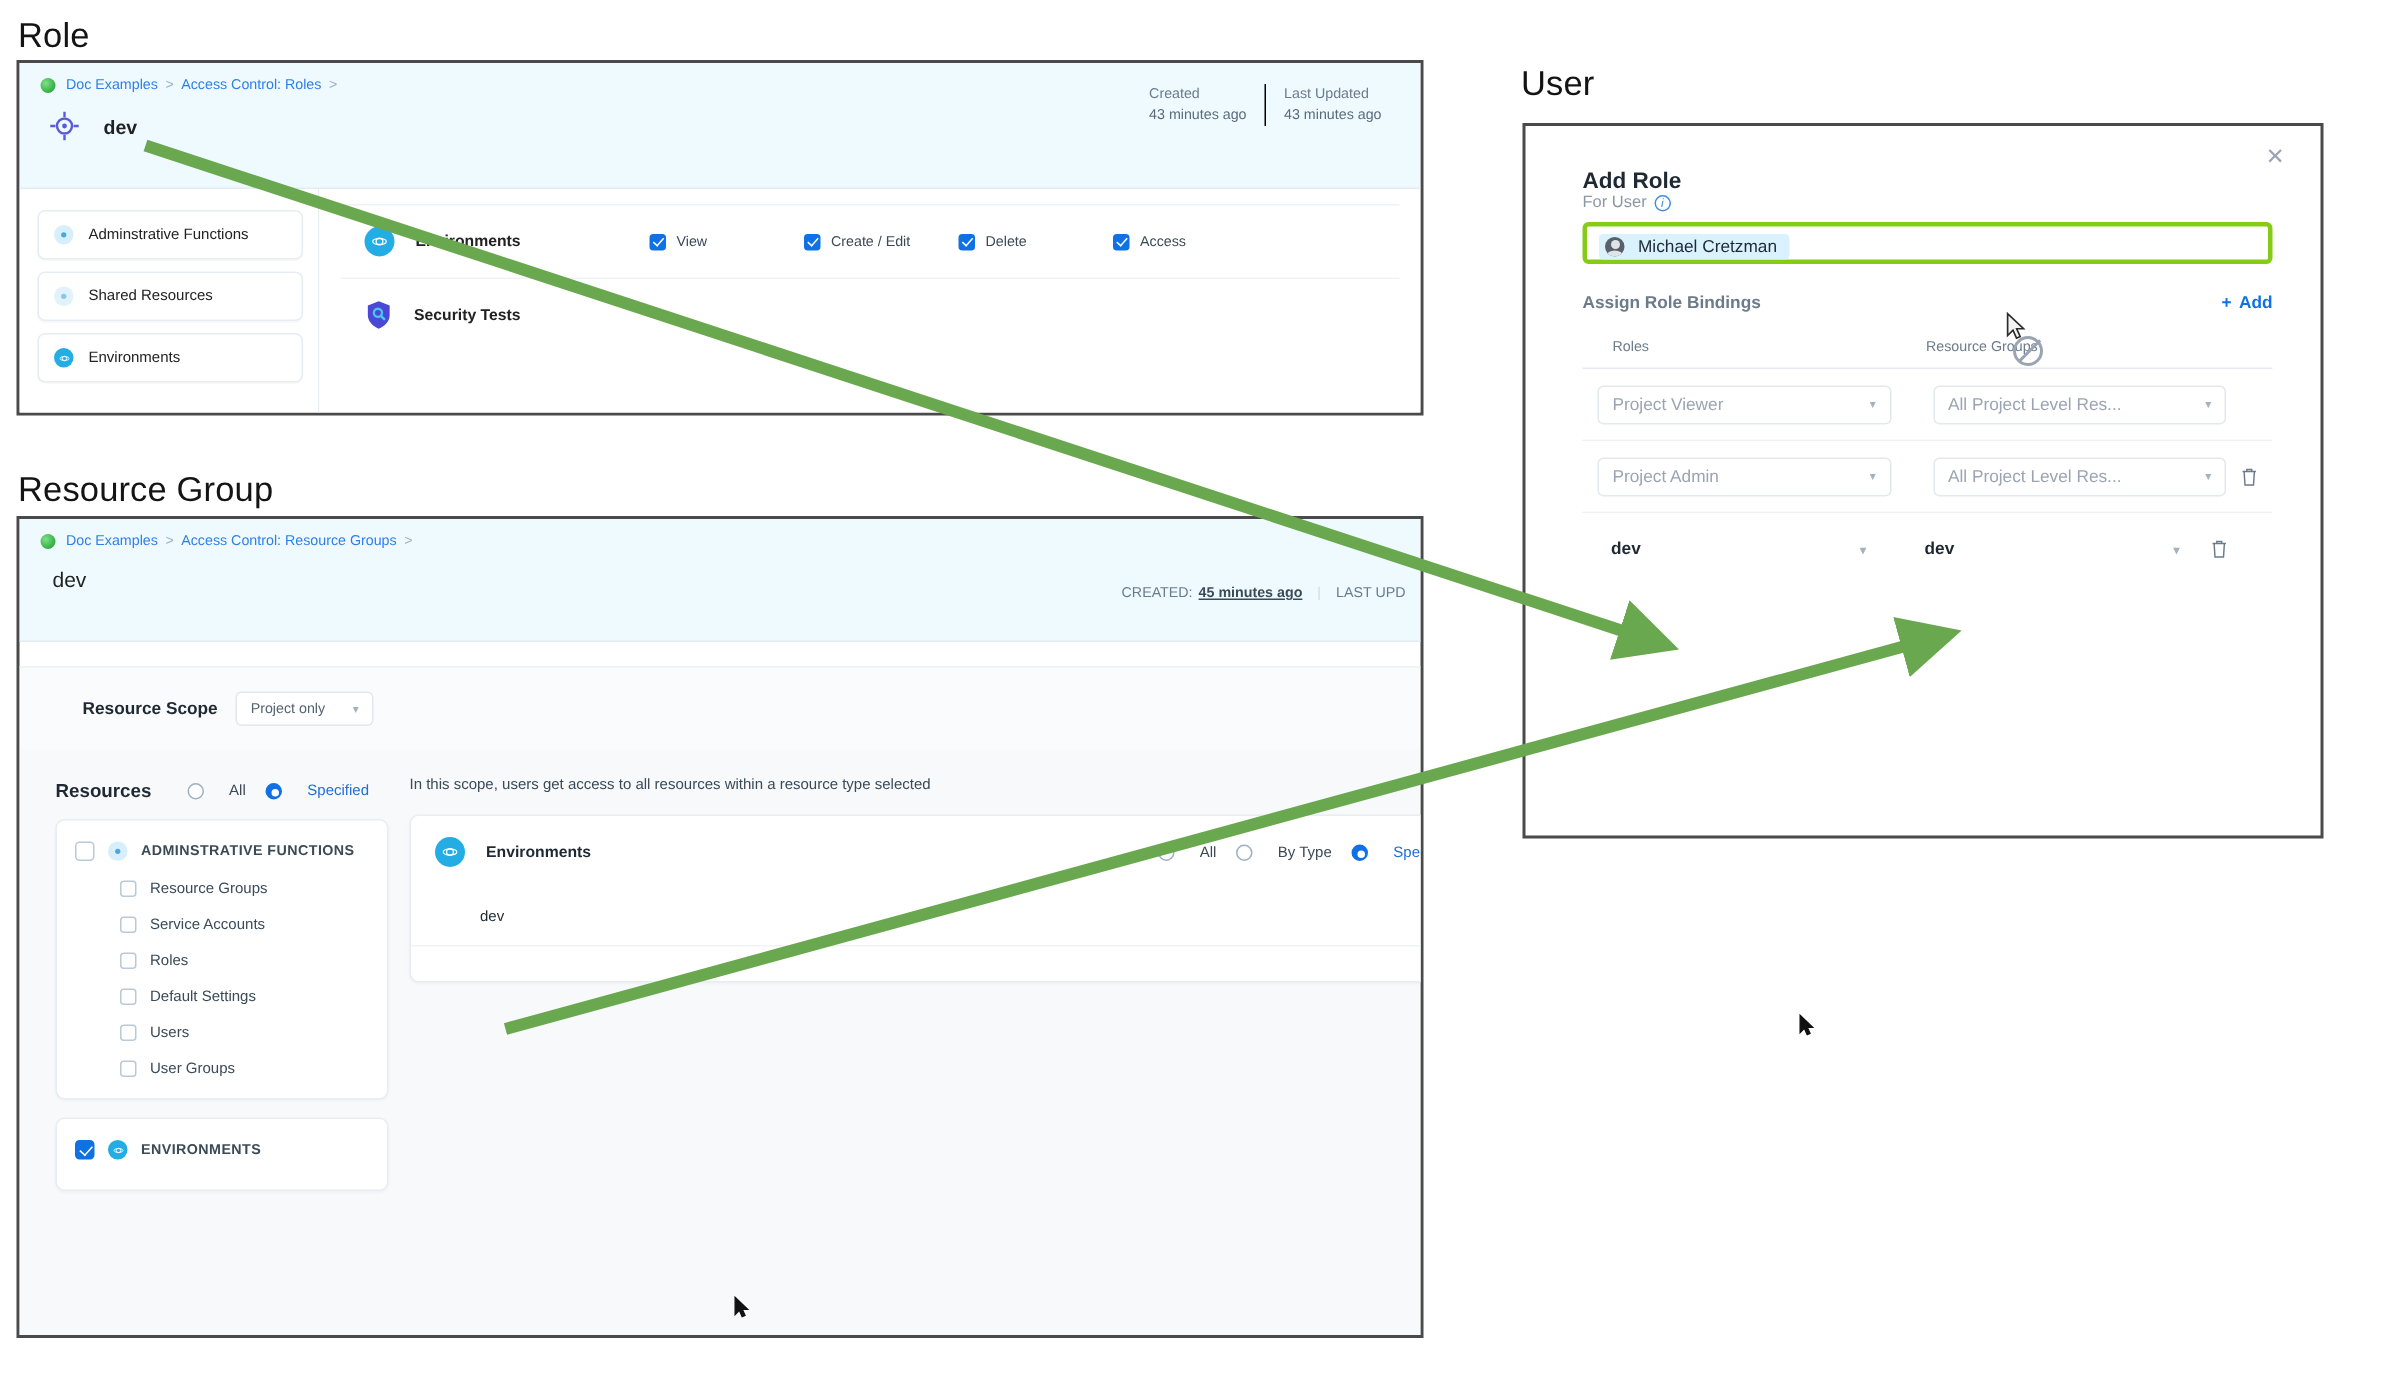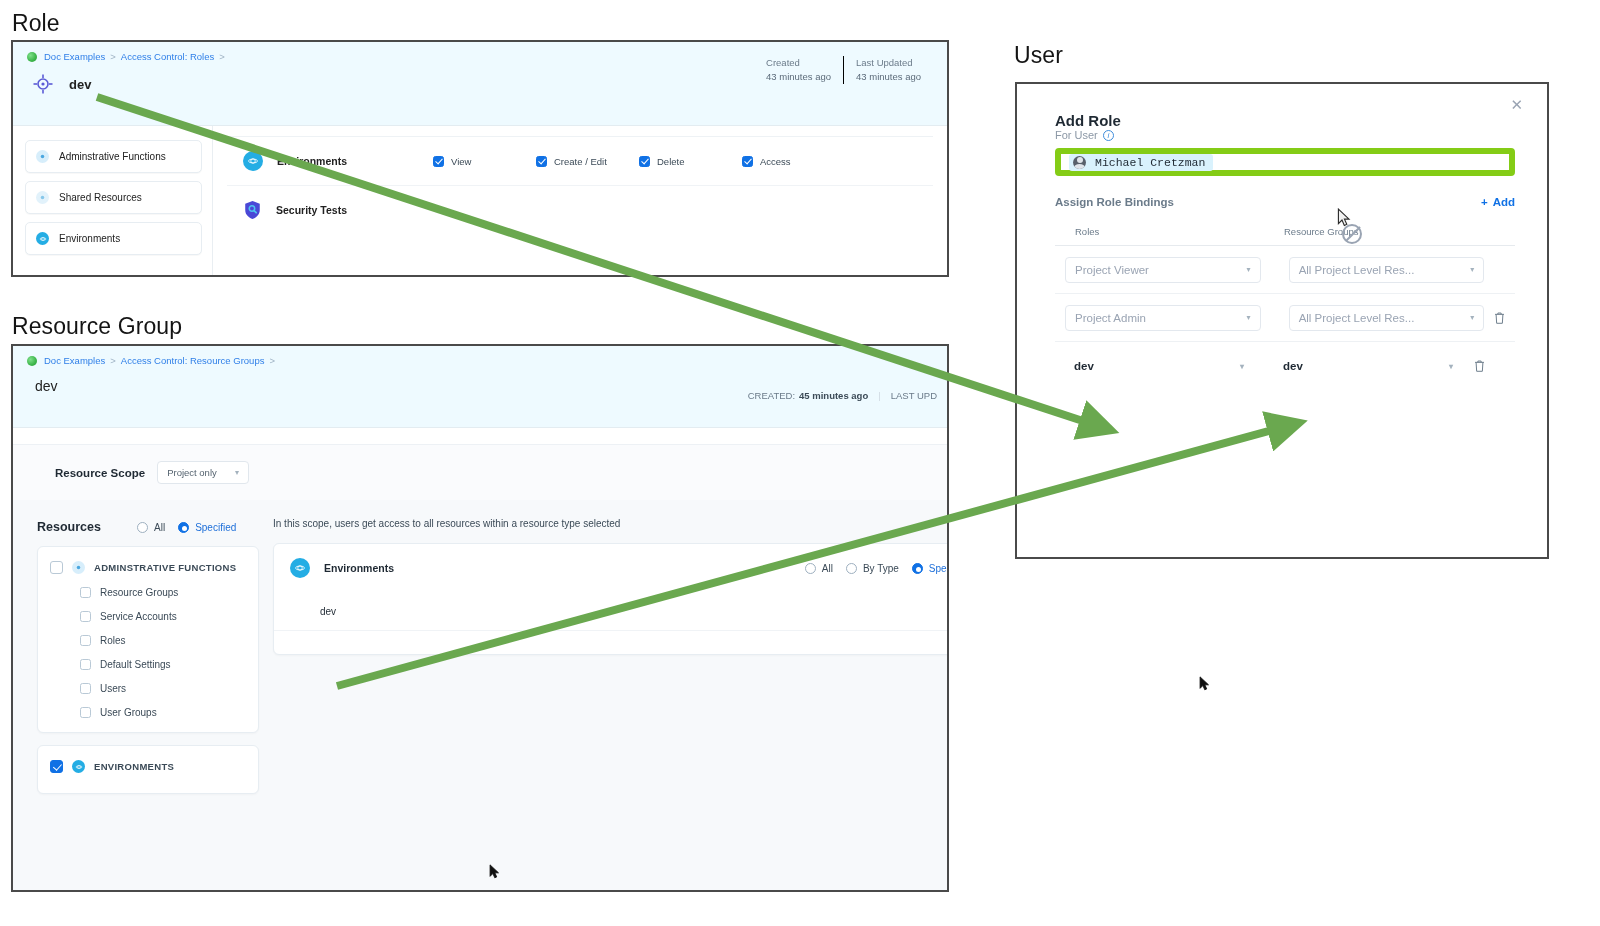"Michael Cretzman" .user-input { align-items: center -> flex-end; border: 6px solid #84cc16 -> 3px solid #84cc16; font-family: Liberation Mono, monospace -> none }
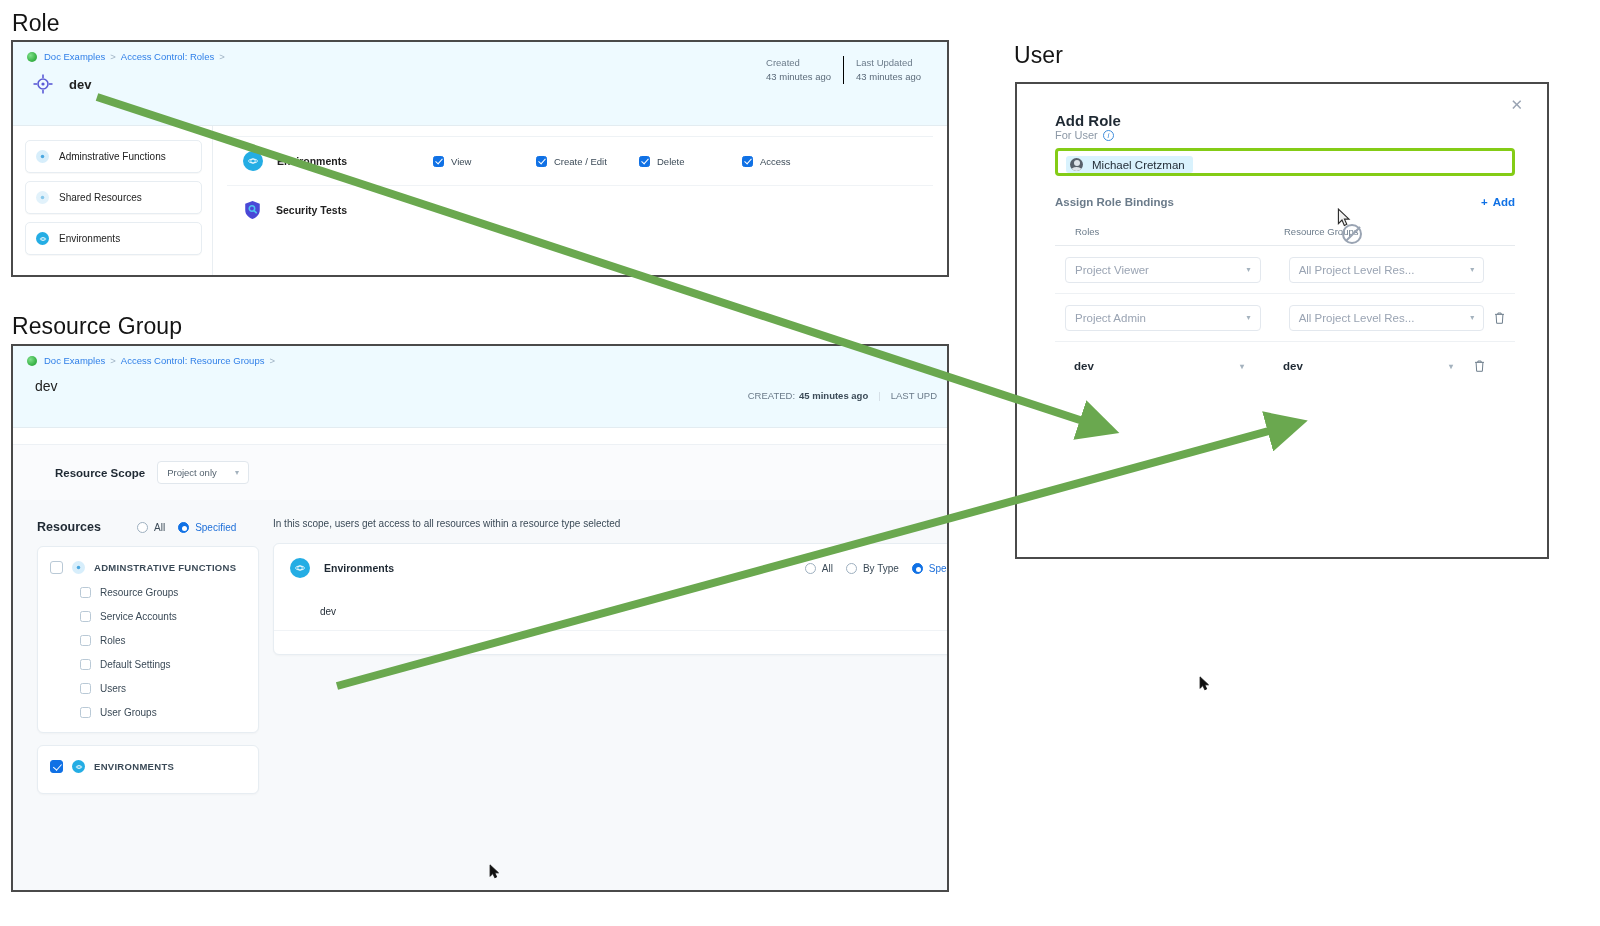"45 minutes ago" span { text-decoration: none -> underline }
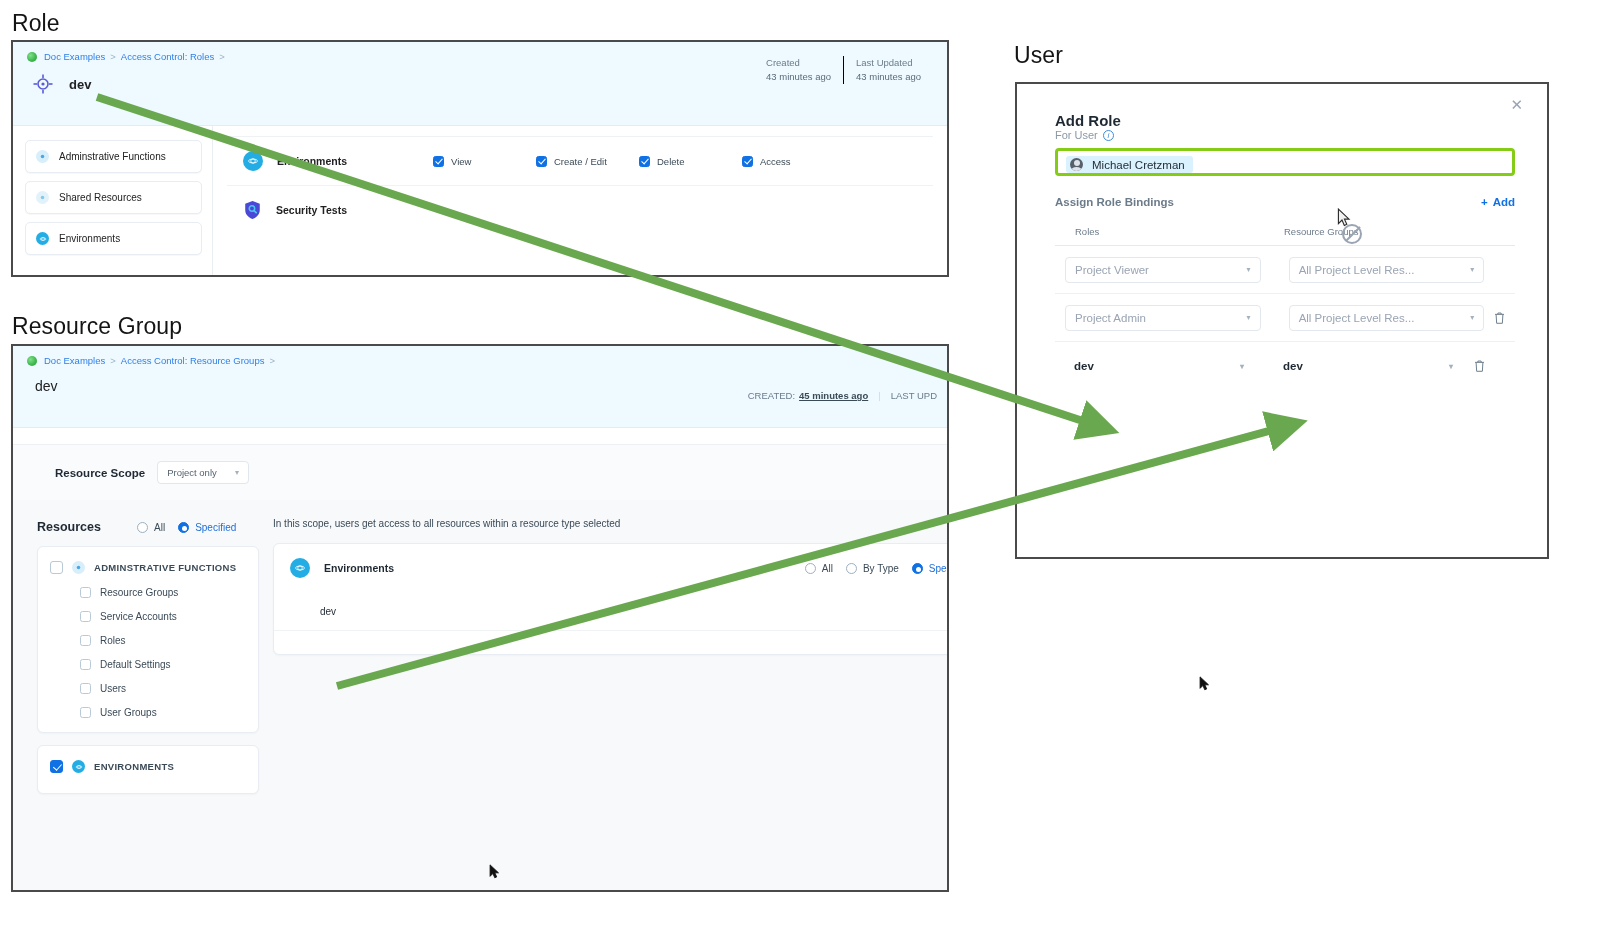"All" .rg-opt { gap: 6px -> 17px }
